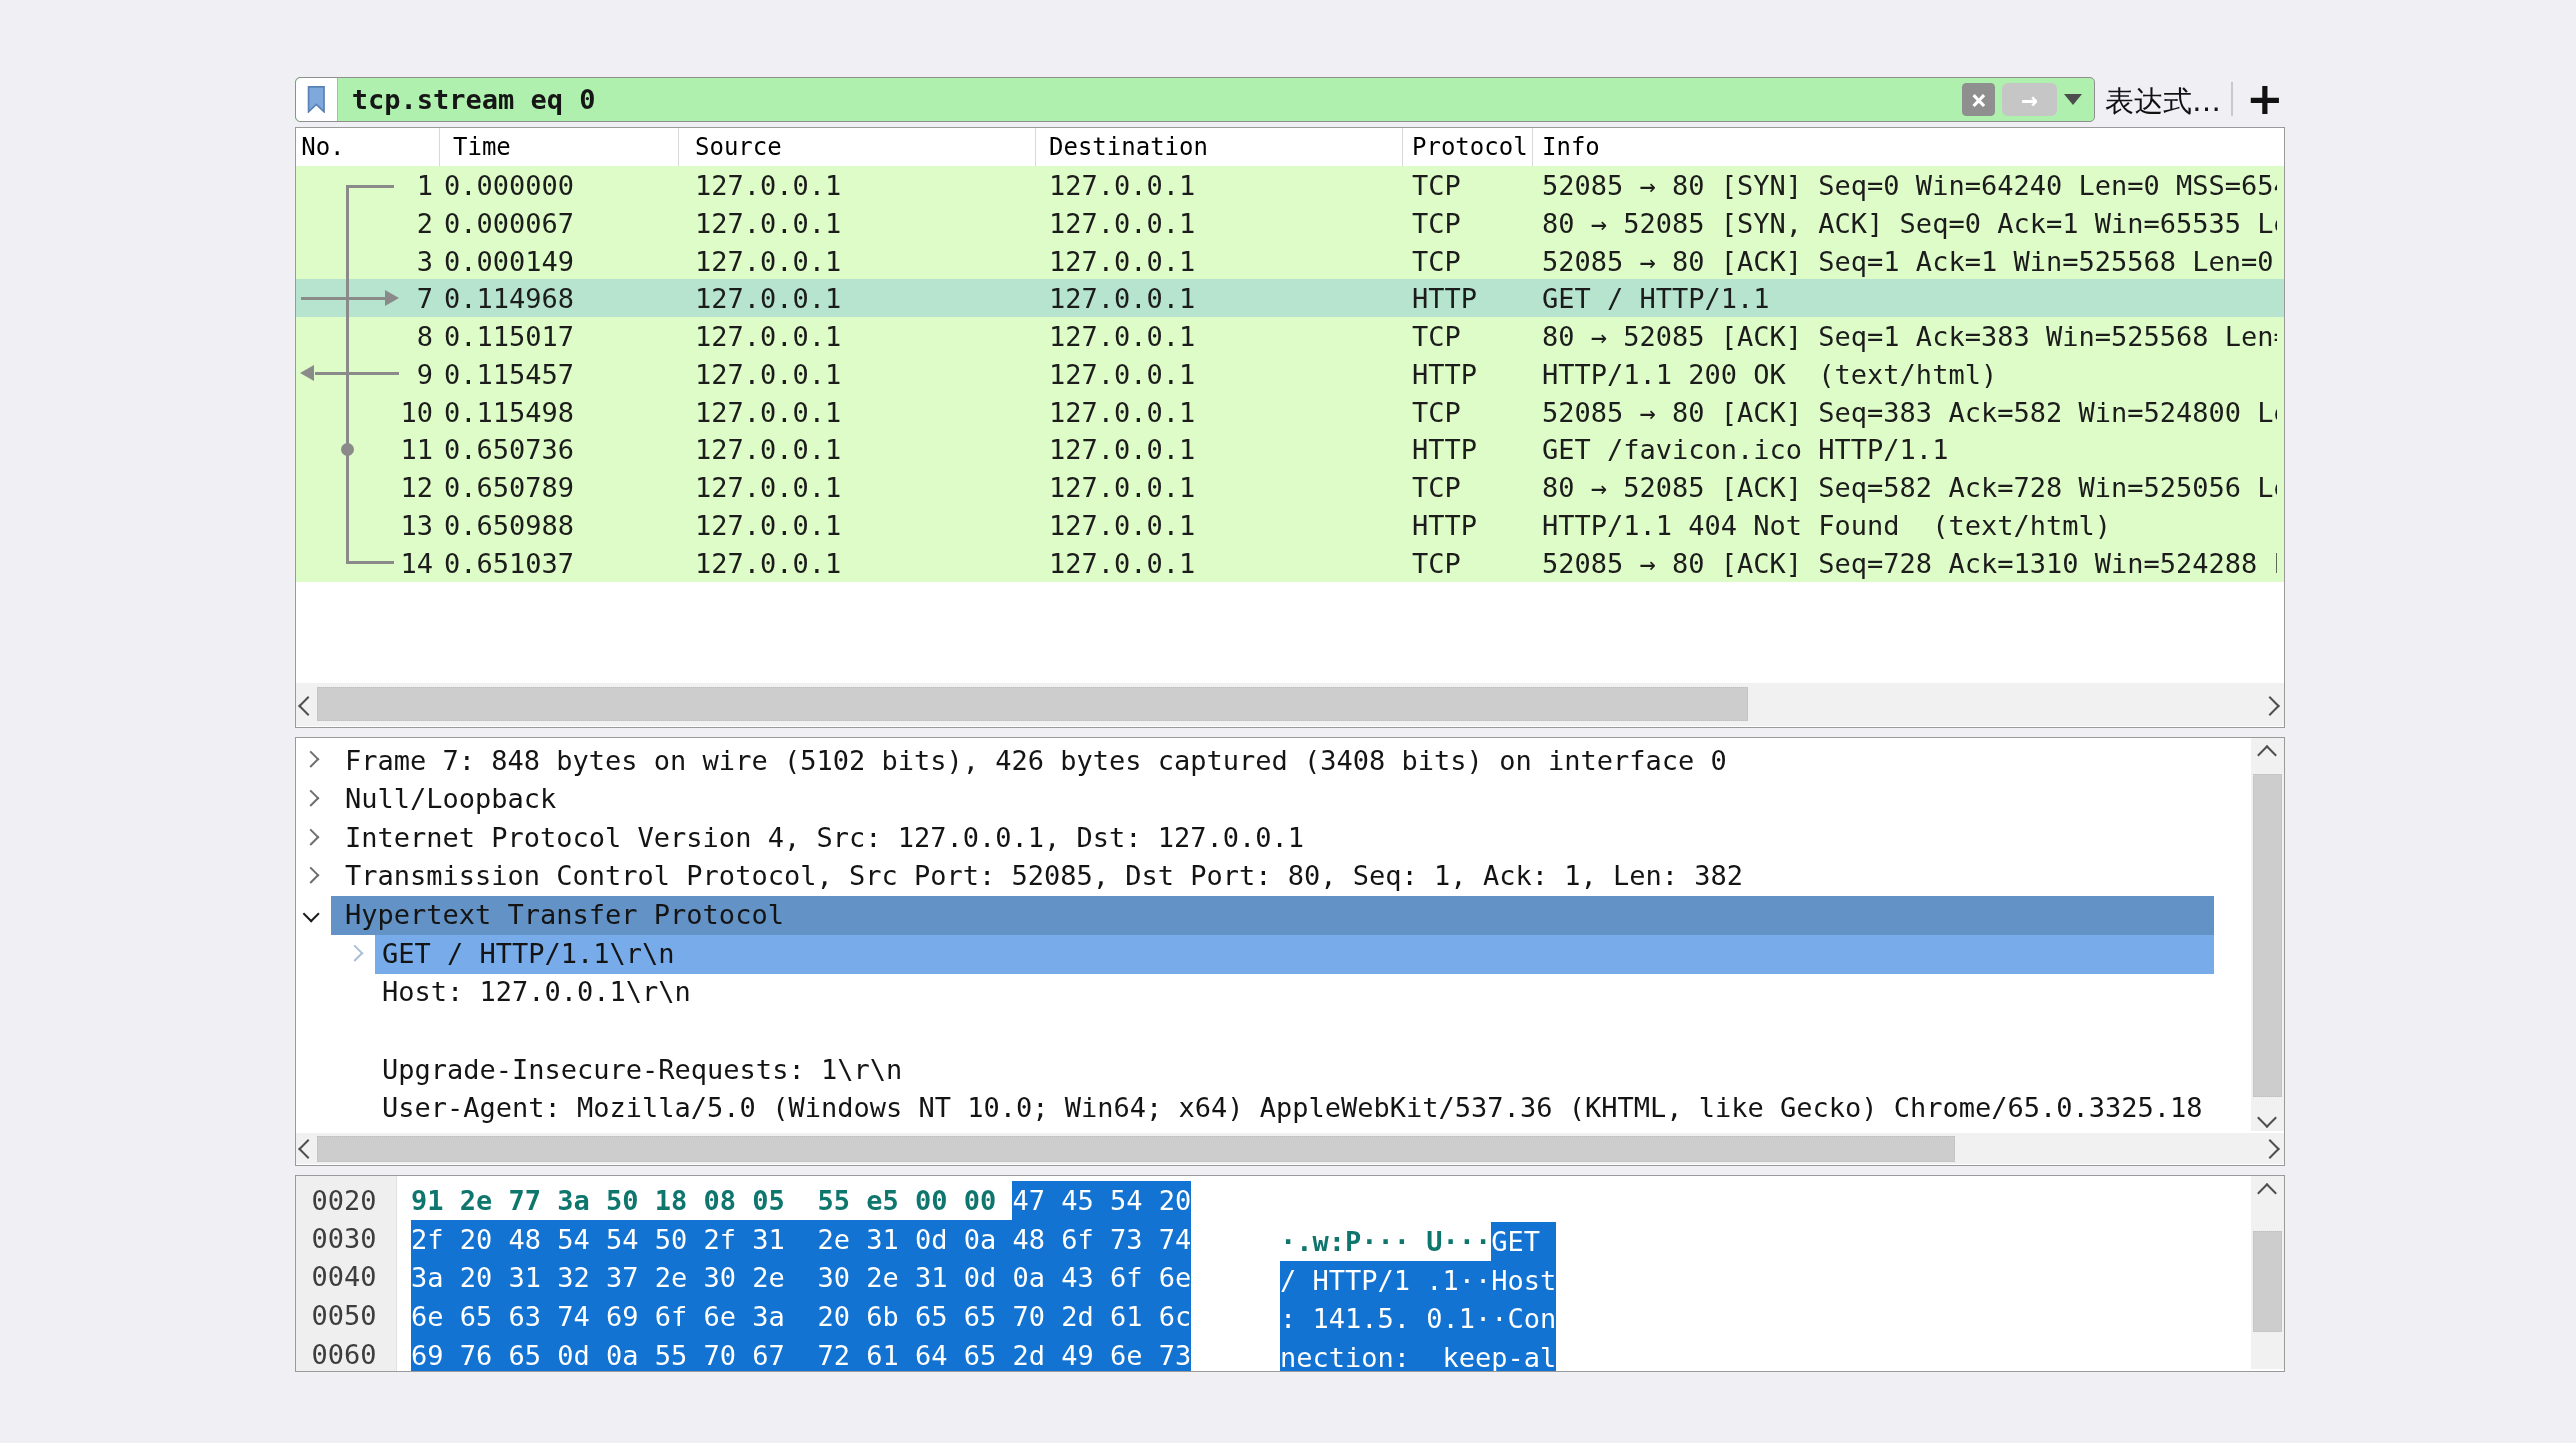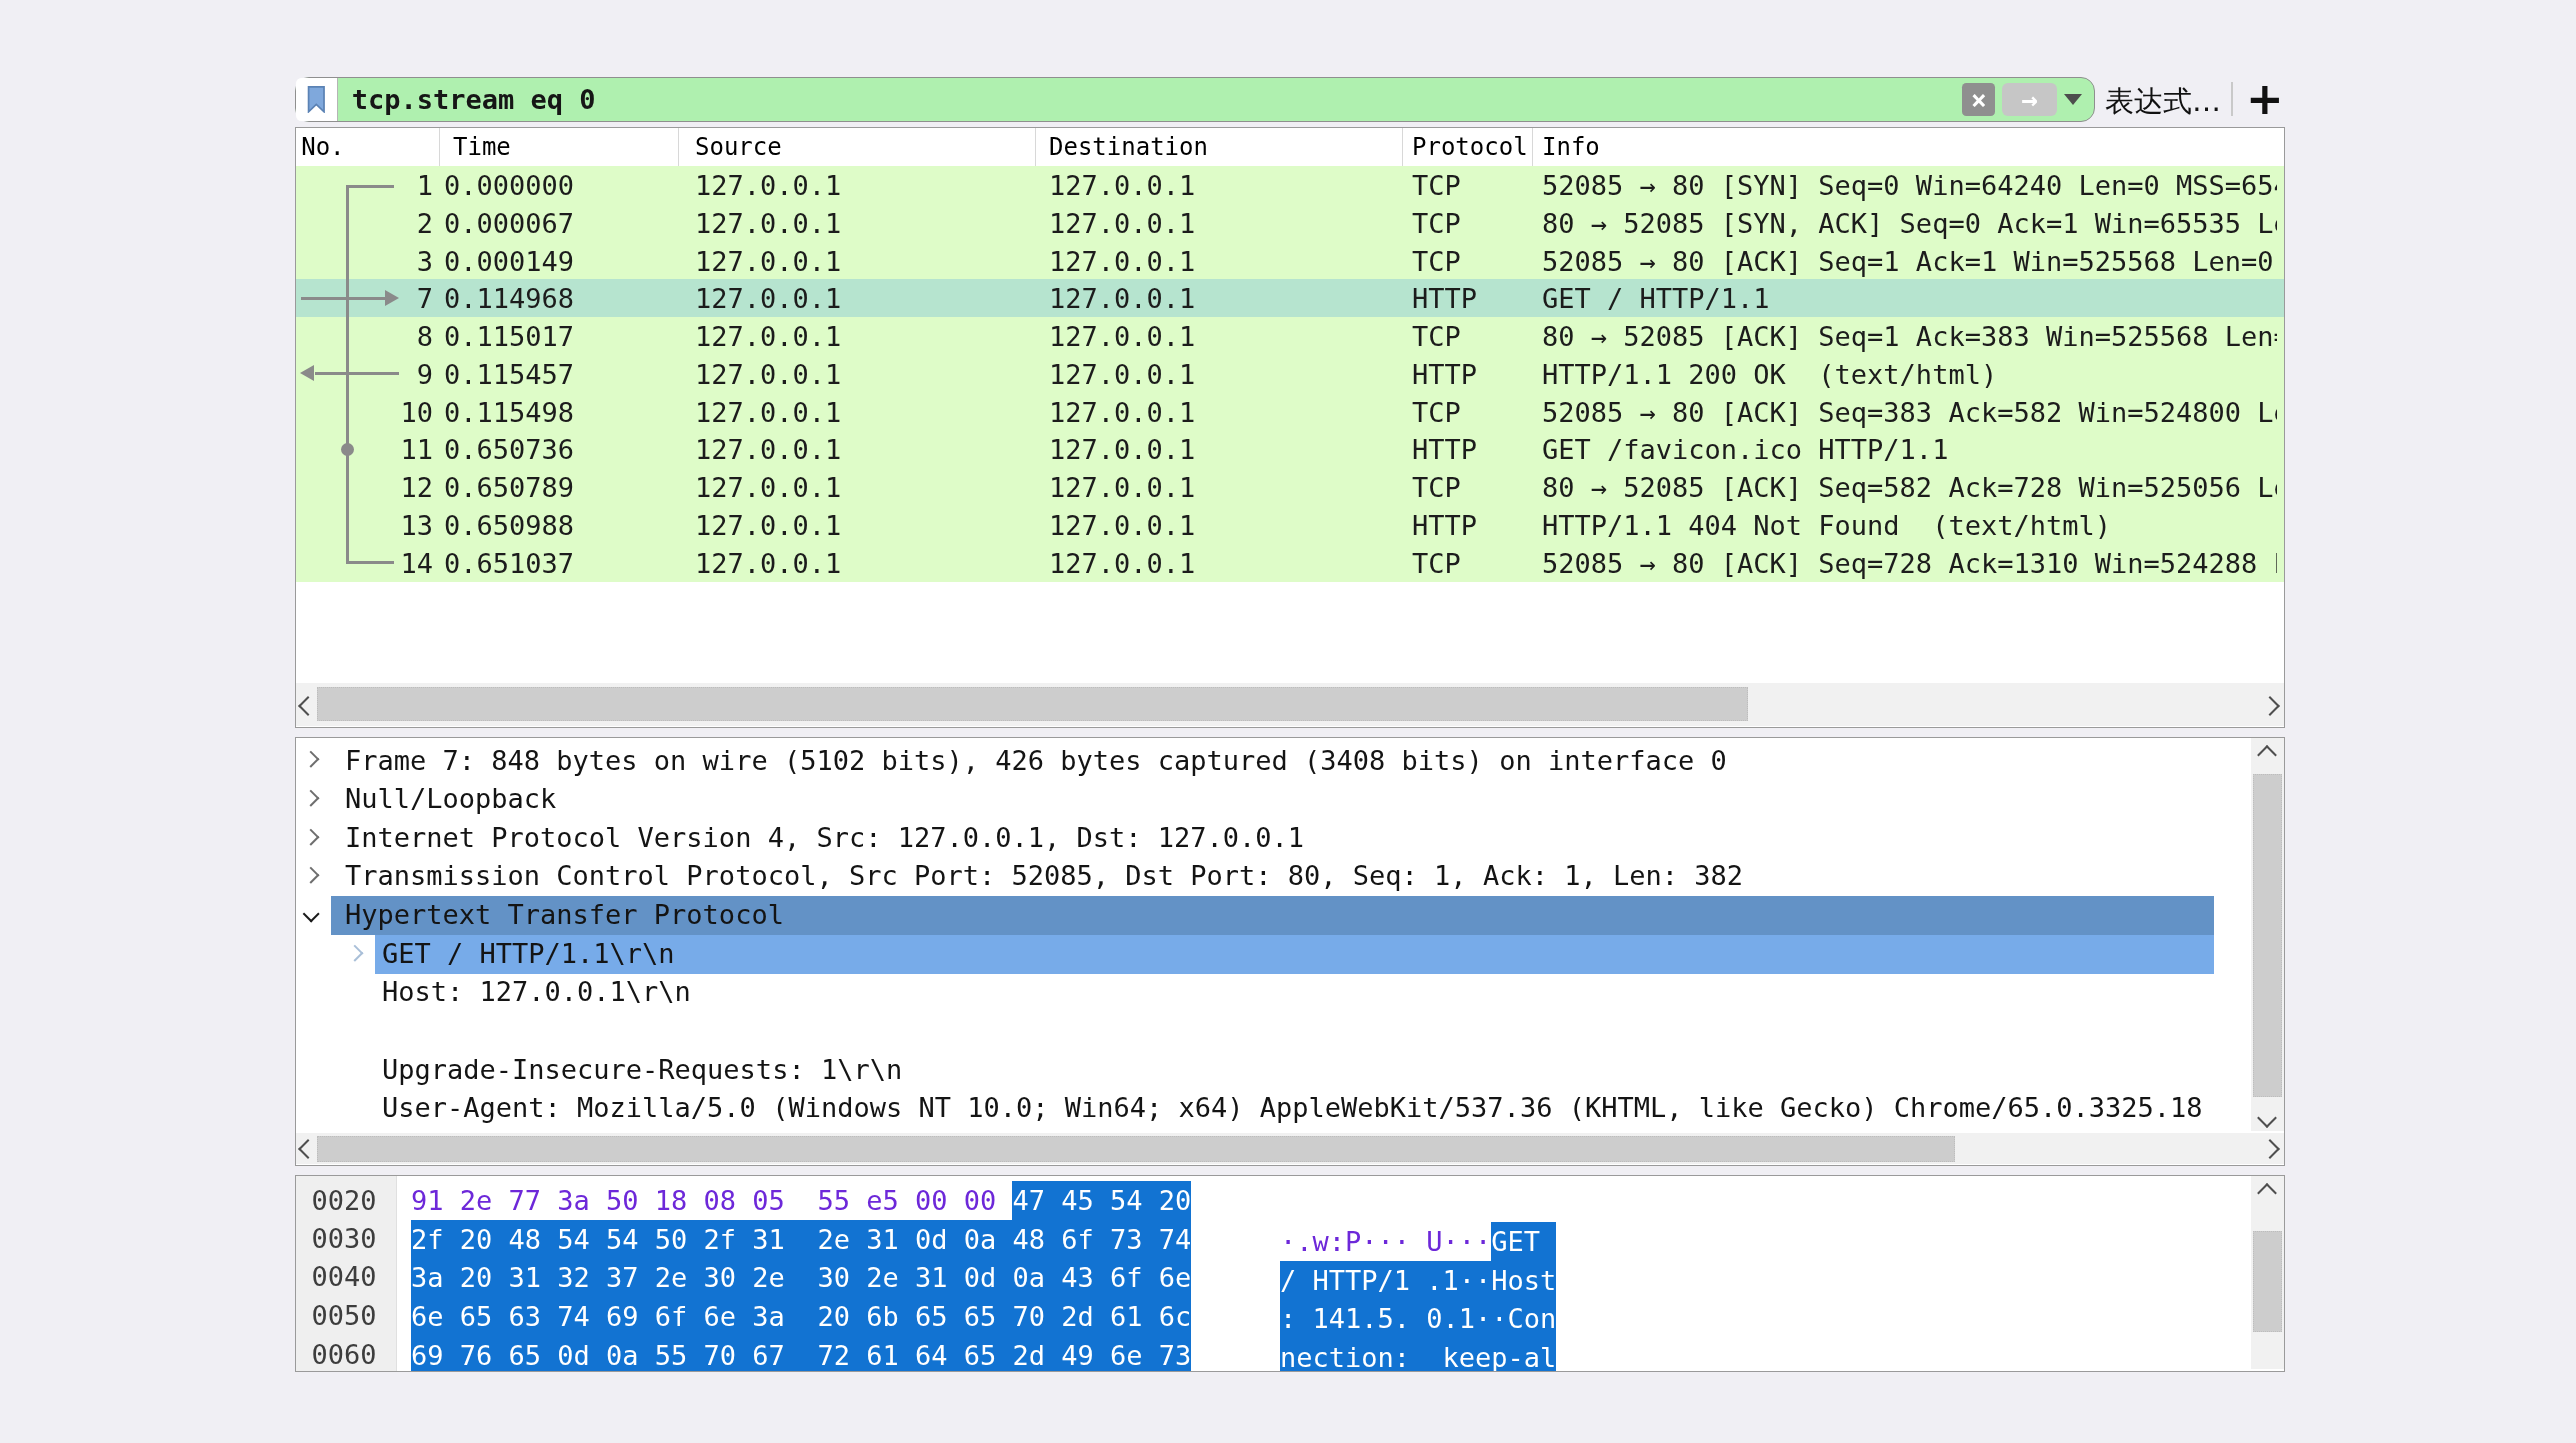"tcp.stream eq 0" .filter-field { border-radius: 14px -> 5px }
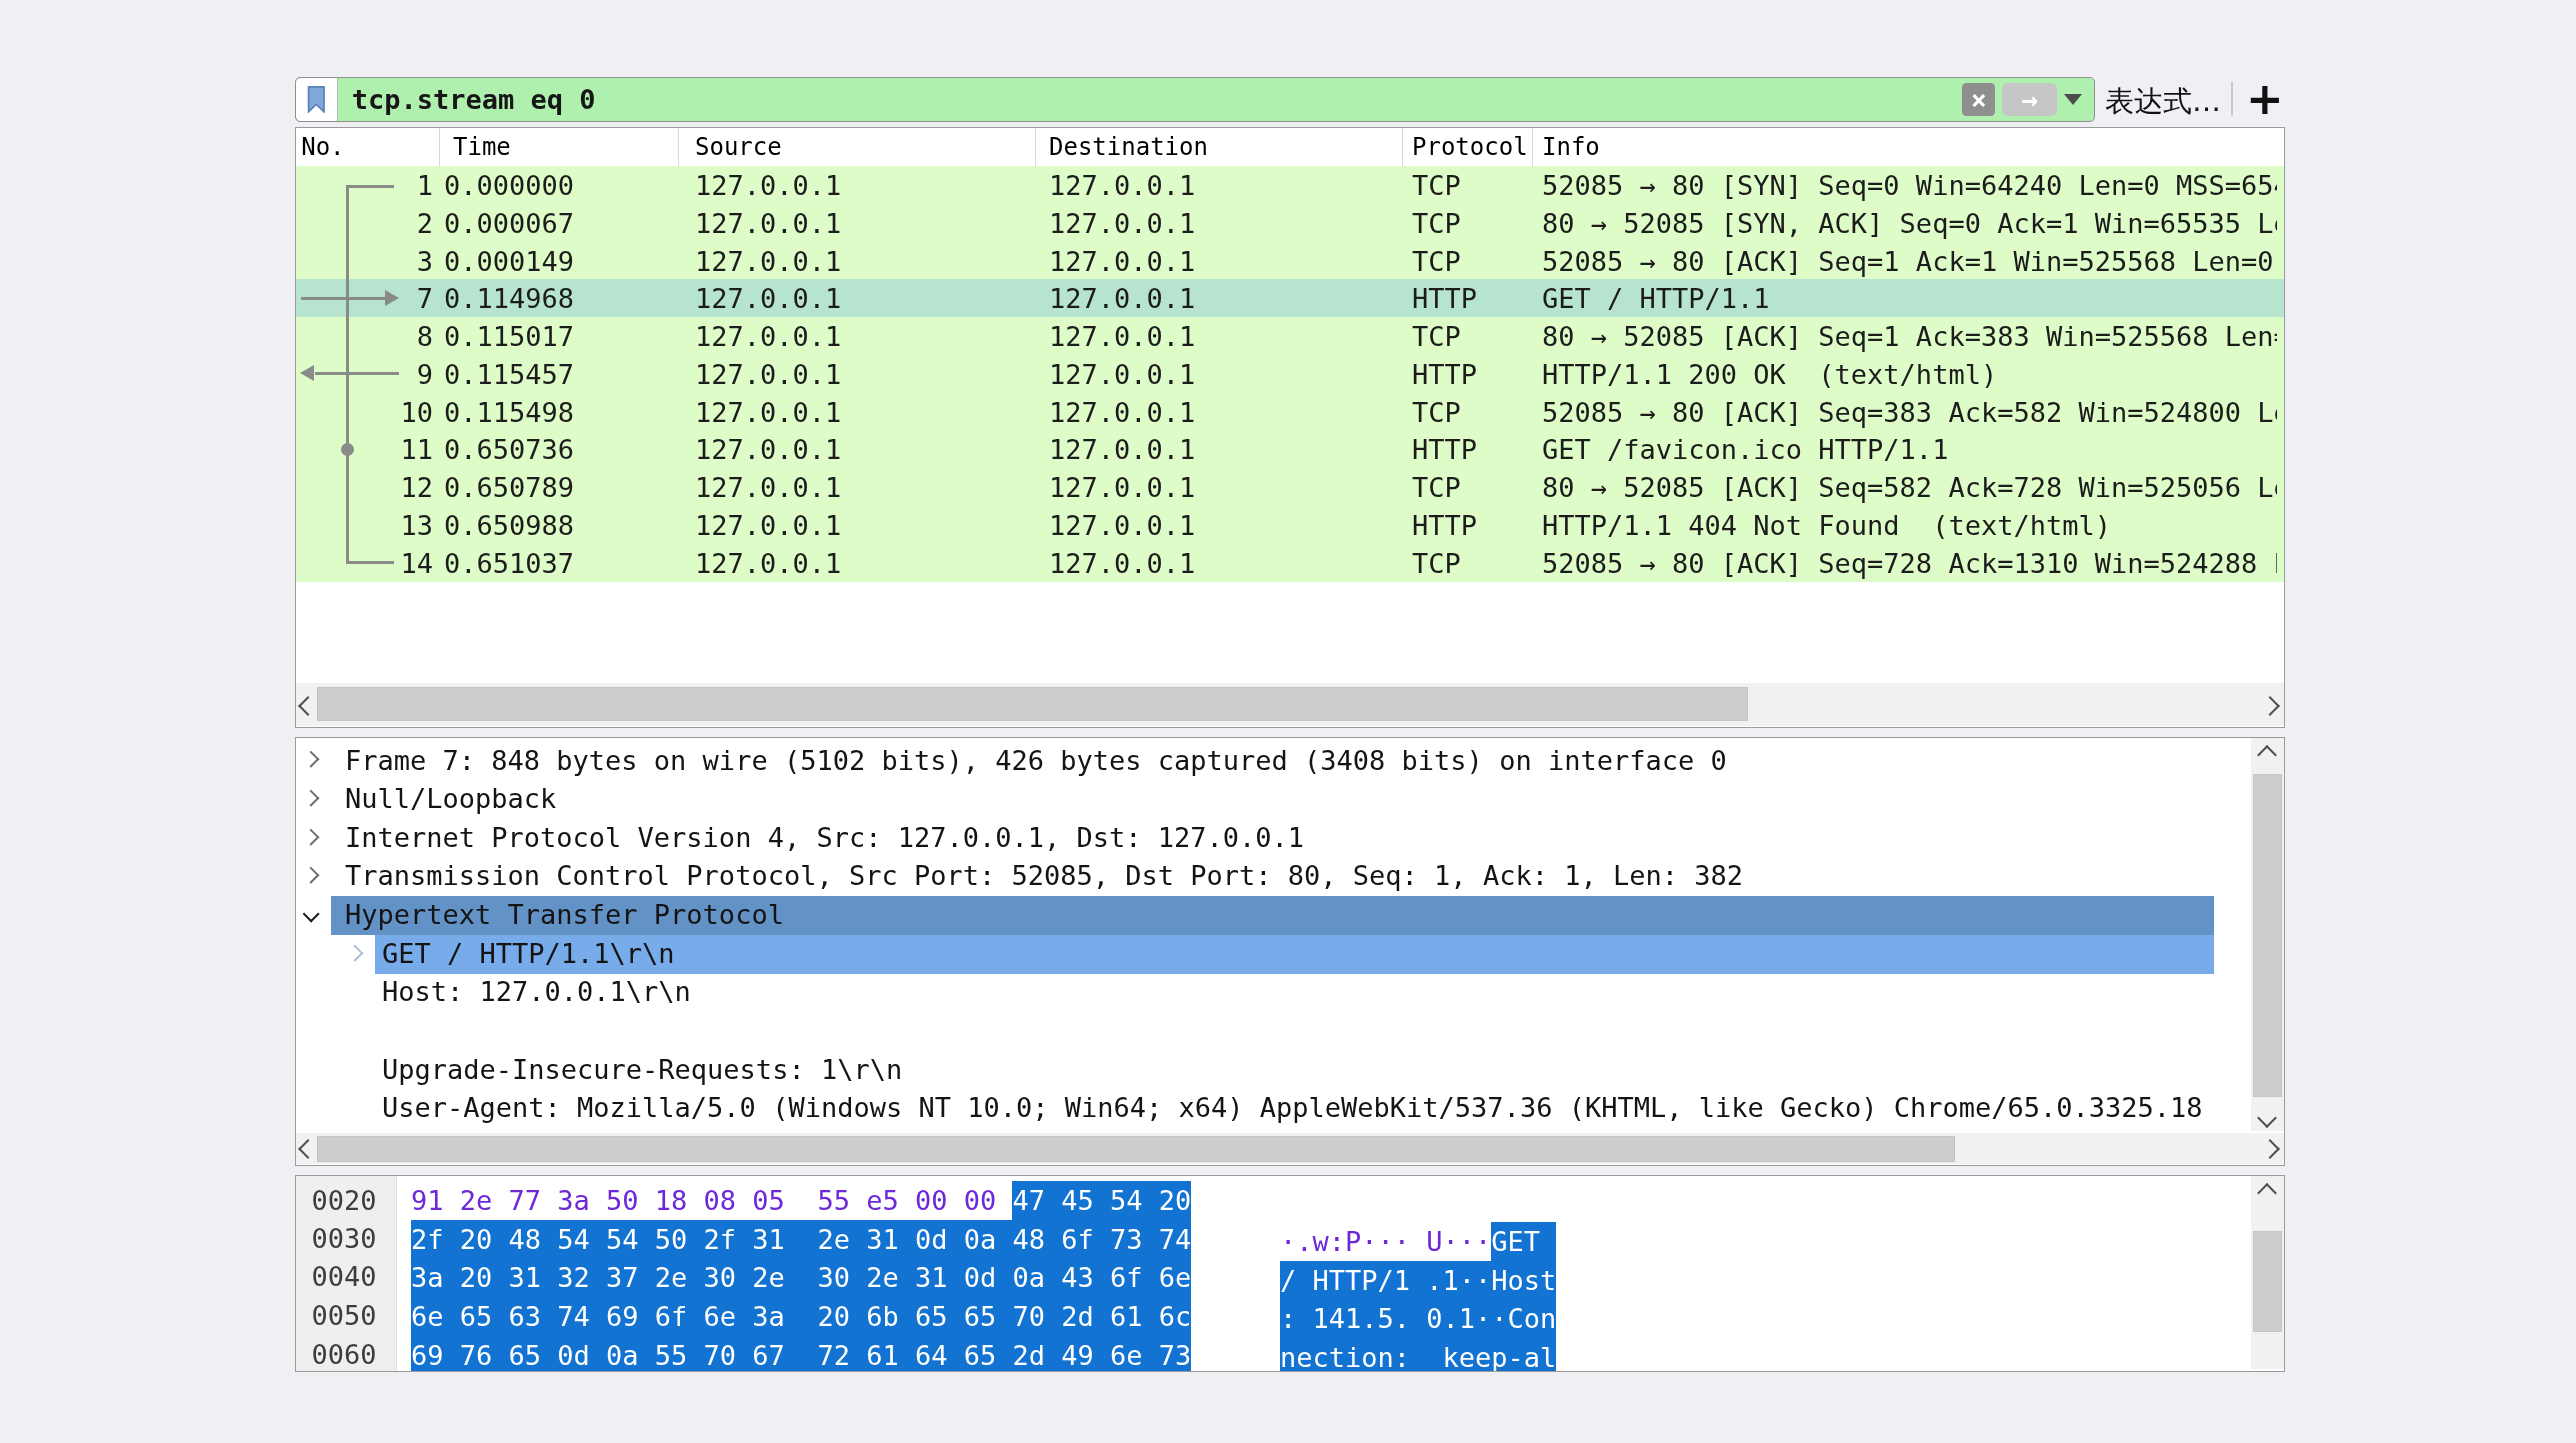"91 2e 77 3a 50" .hseg.plain { color: #6d28d9 -> #0f766e; font-weight: none -> bold }
